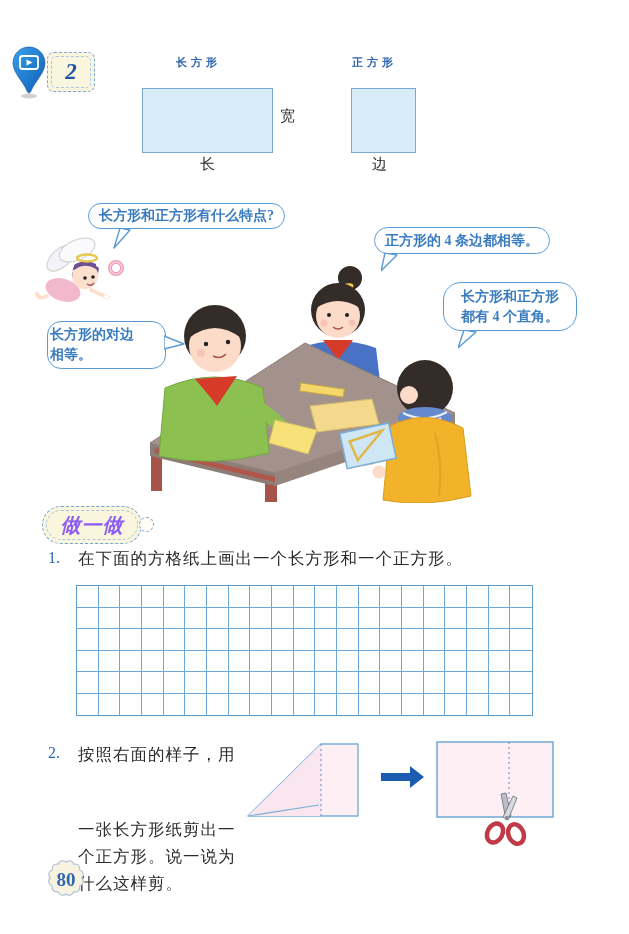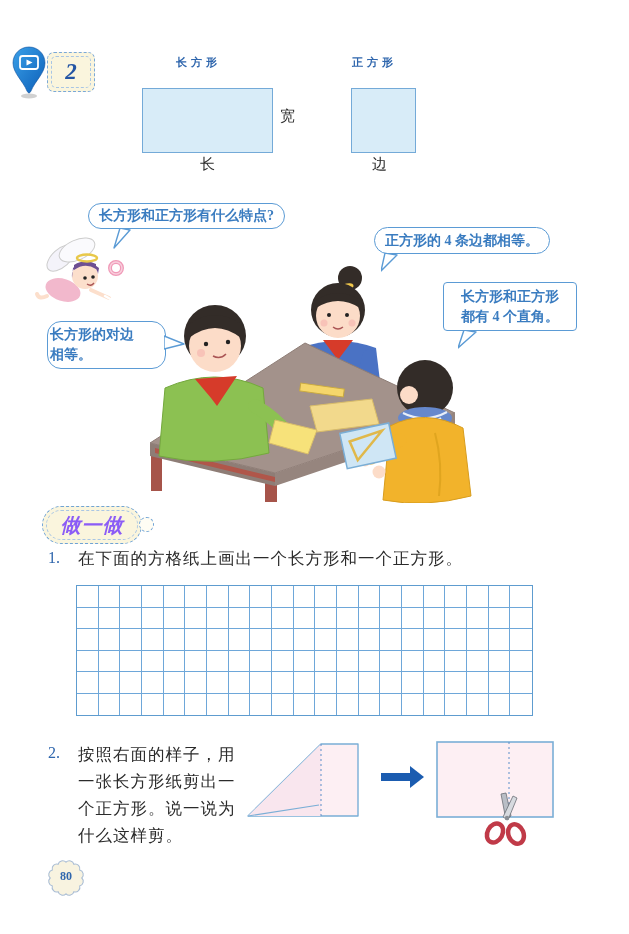"长方形和正方形" div.bubble { border-radius: 4px -> 18px }
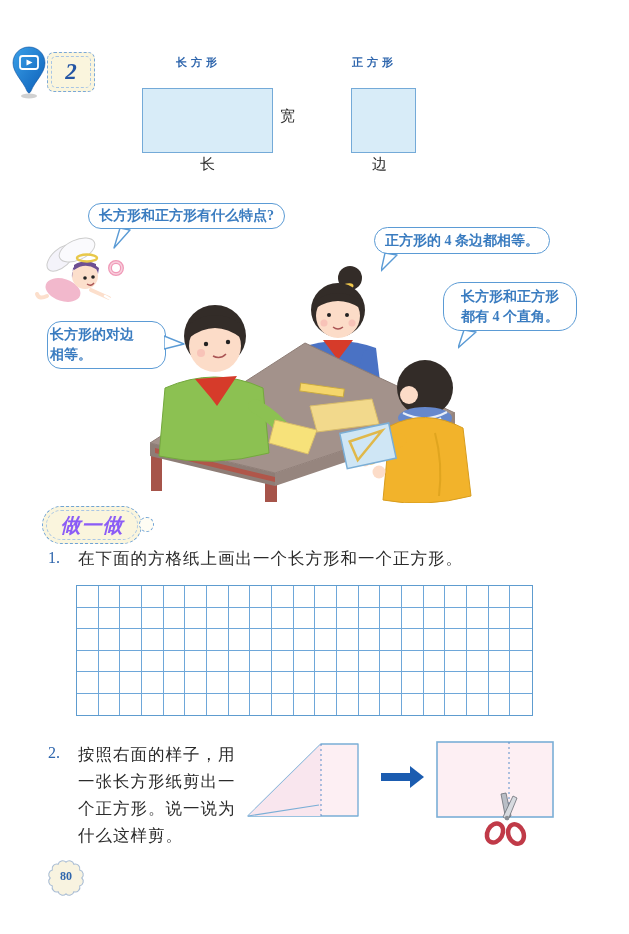"一张长方形纸剪出一" span { margin-top: none -> 48px }
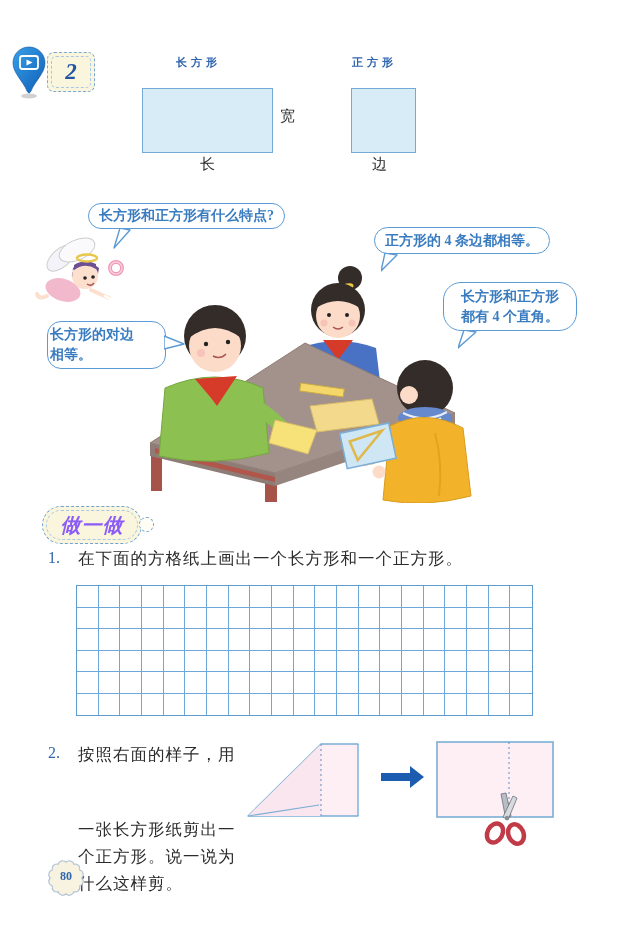"80" .page-badge .num { font-size: 12px -> 19px }
